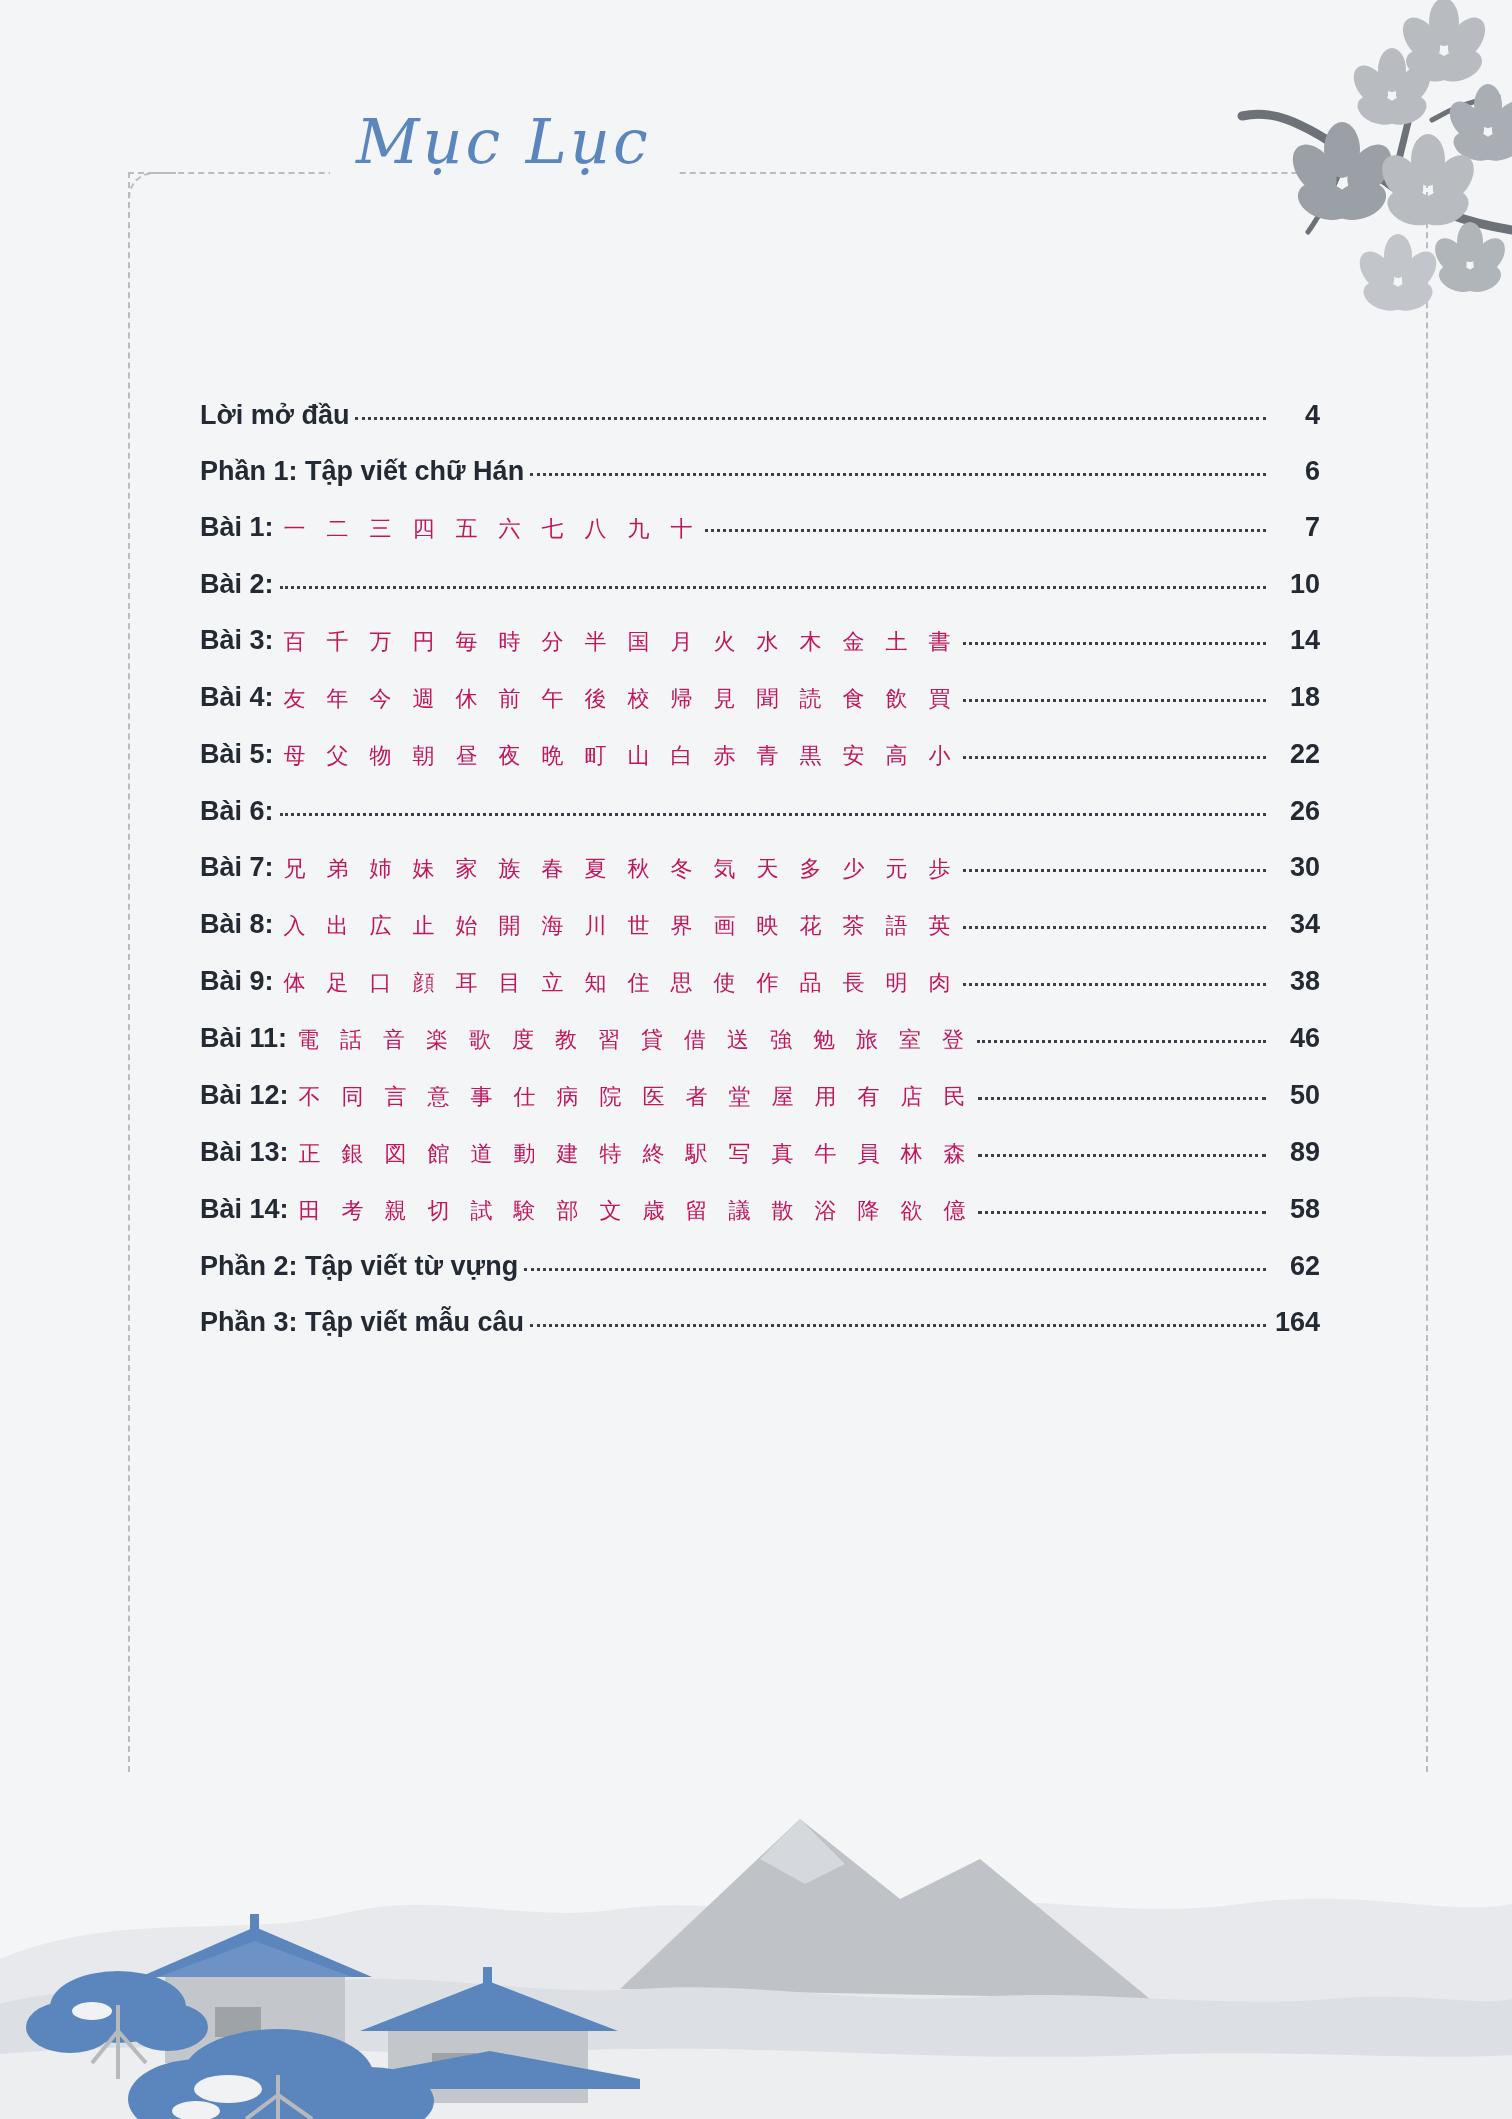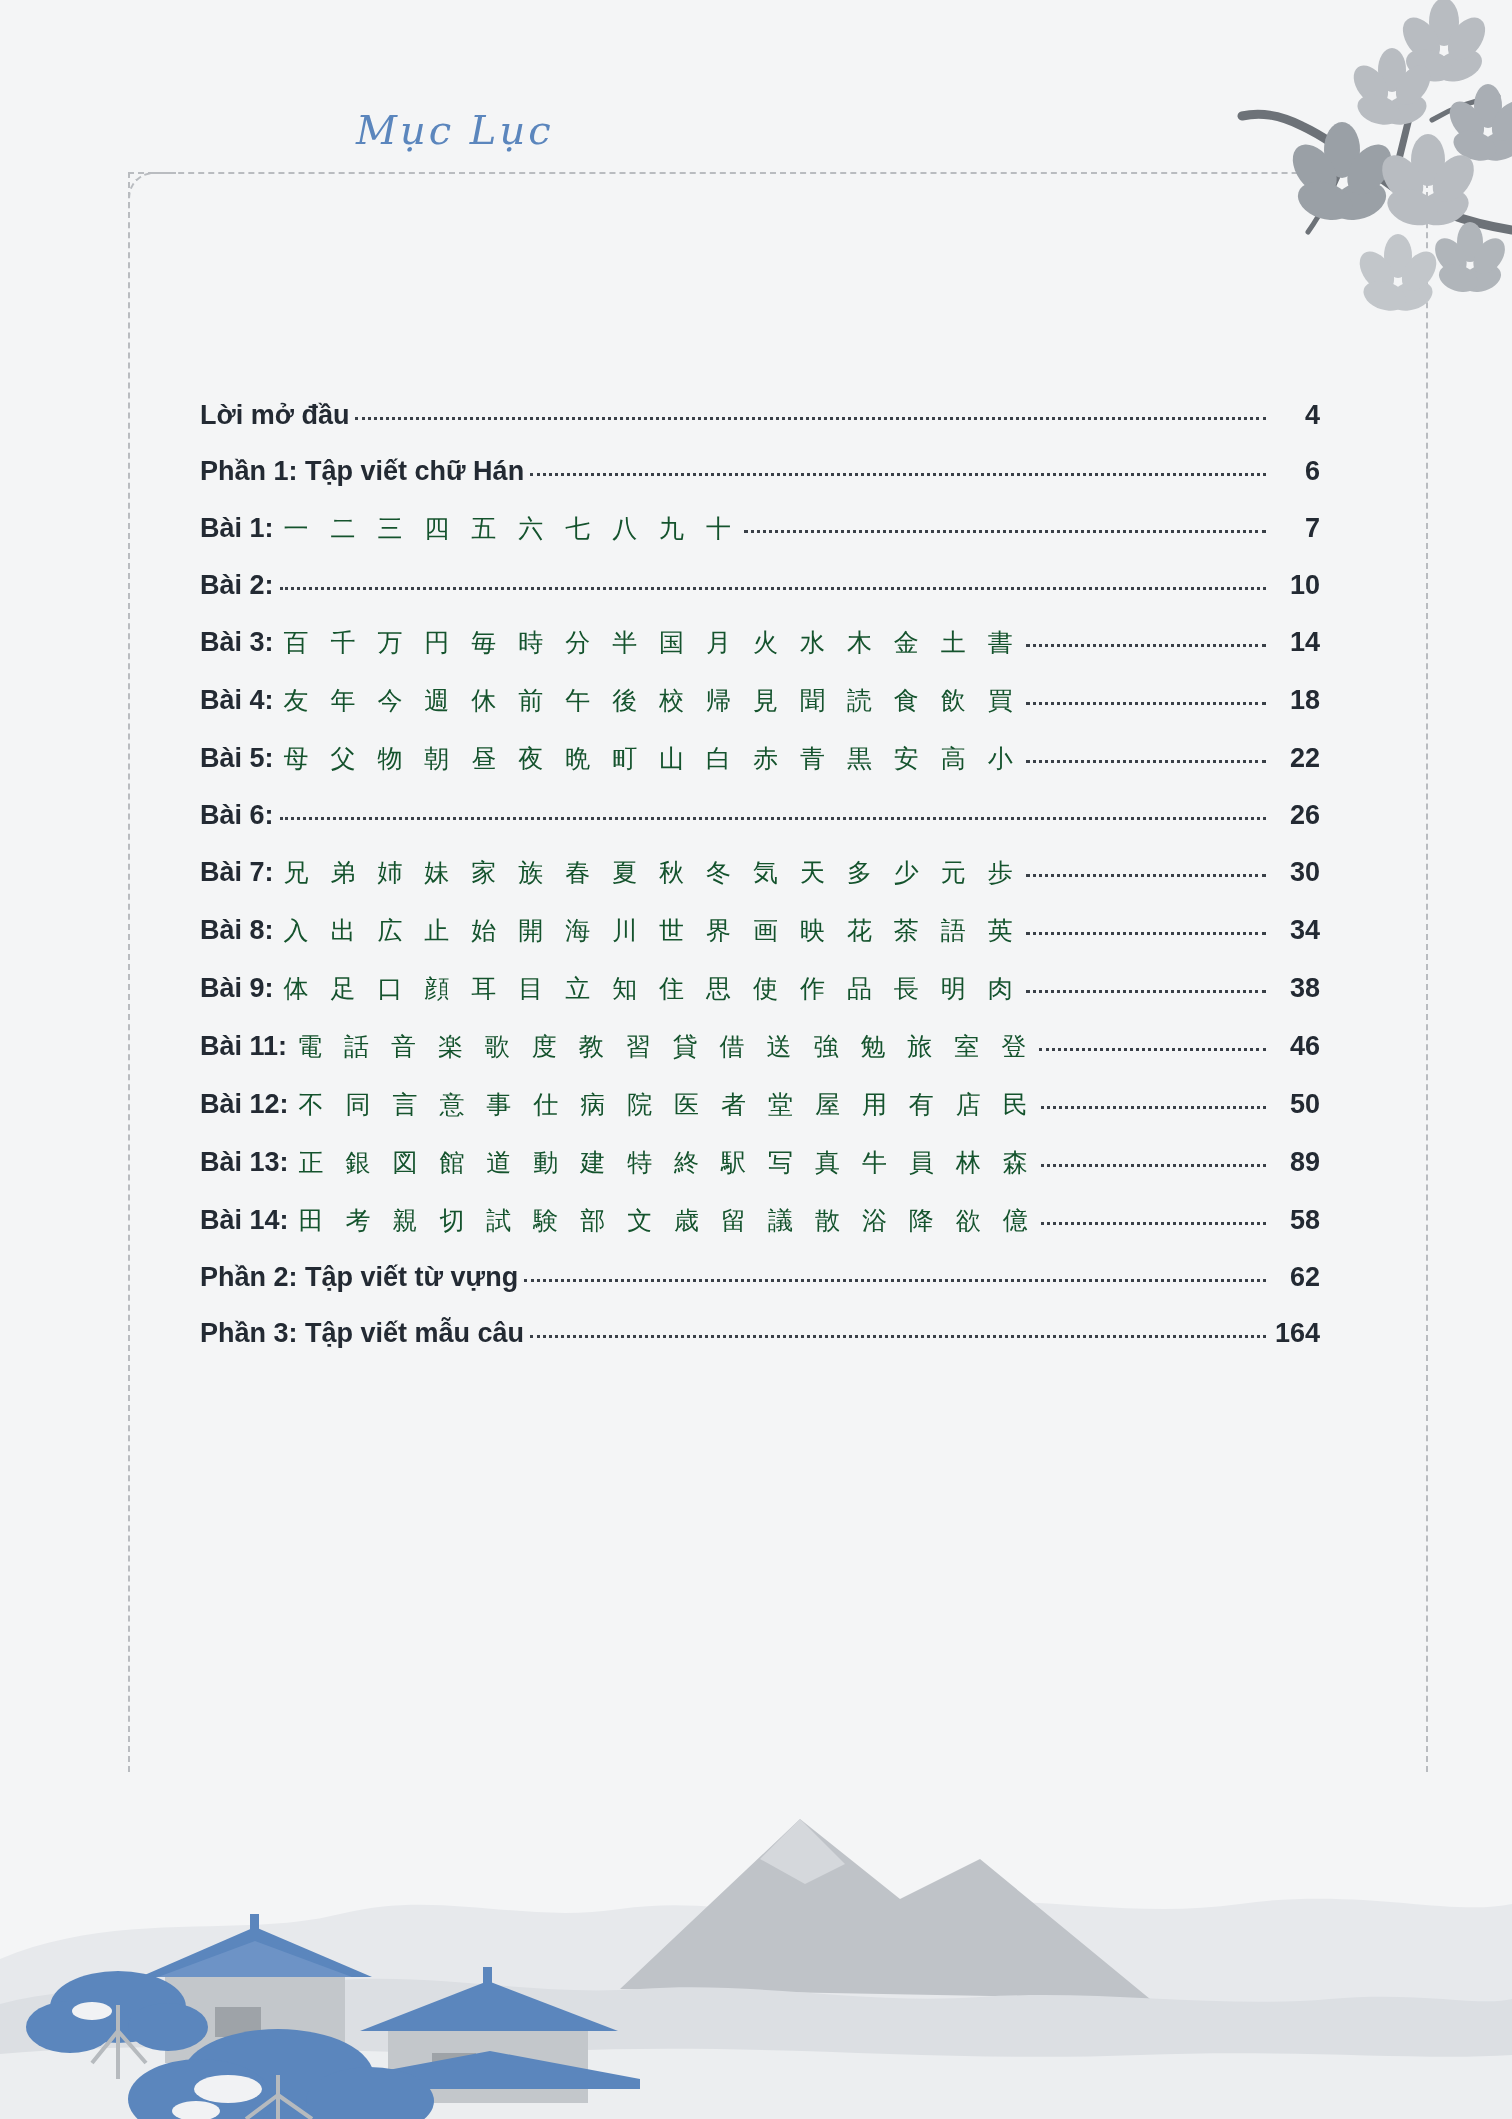"Mục Lục" .title { font-size: 40px -> 62px }
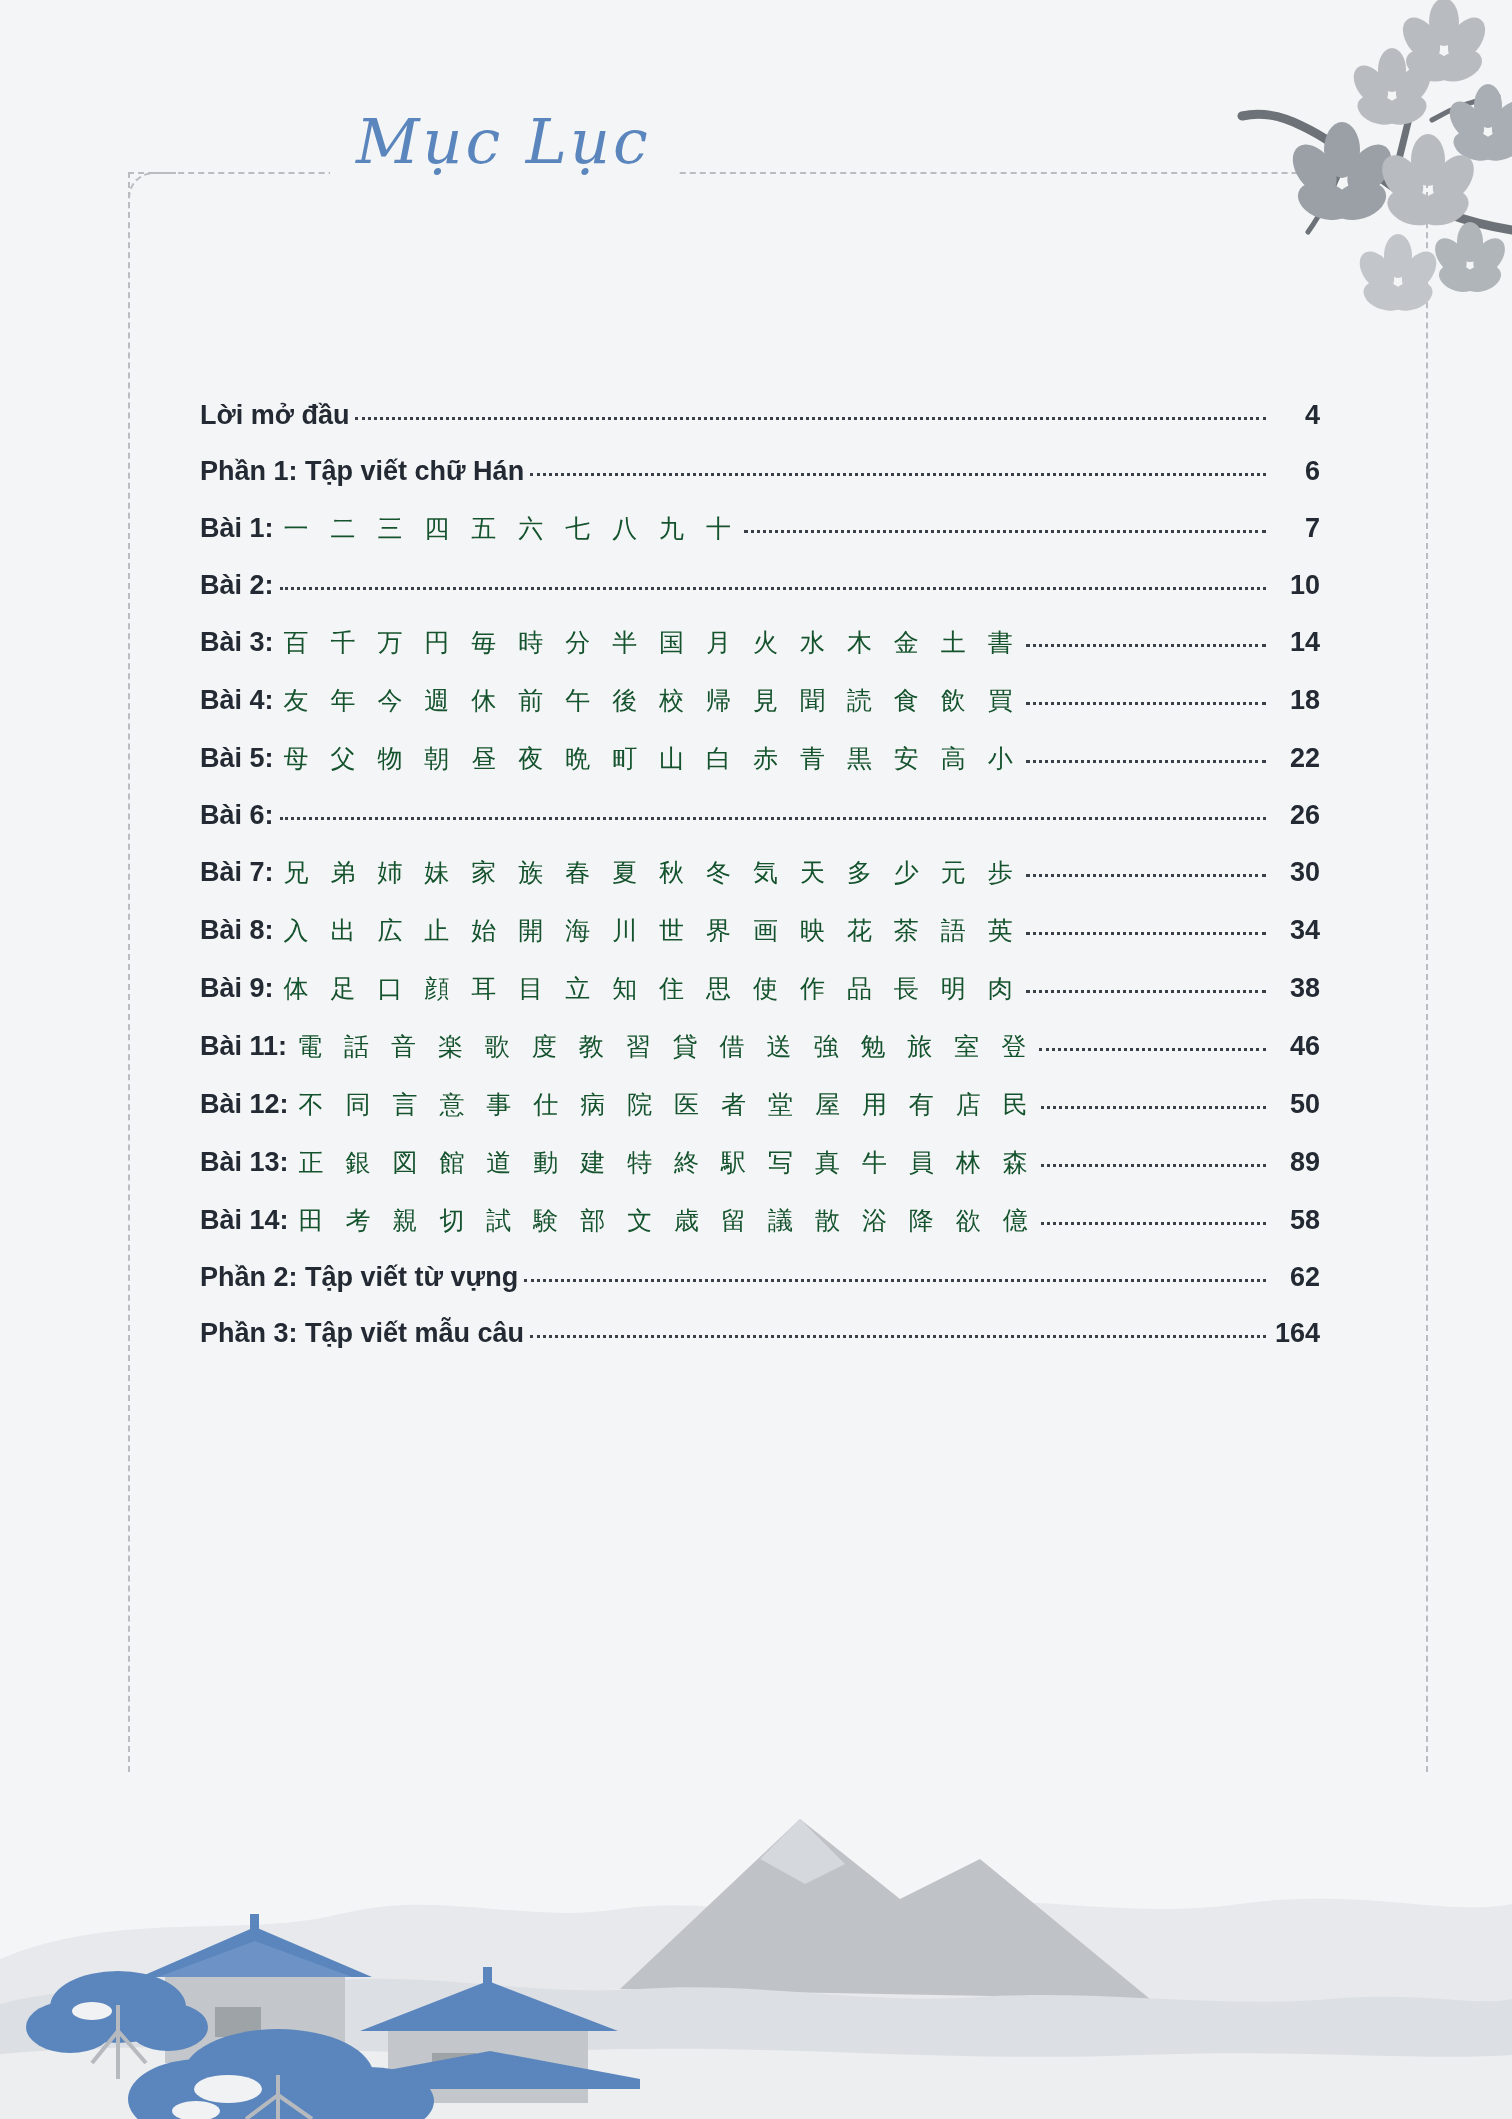"一 二 三 四 五" .toc-kanji { color: #14532d -> #be185d; font-size: 25px -> 22px }
